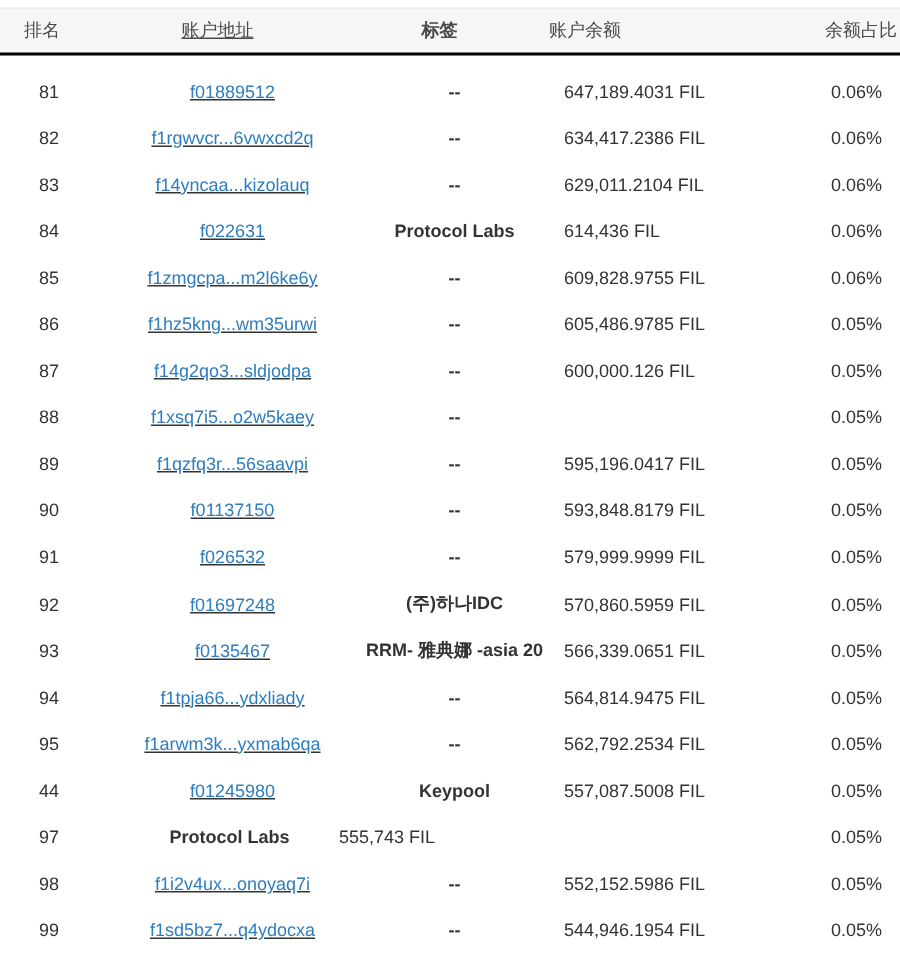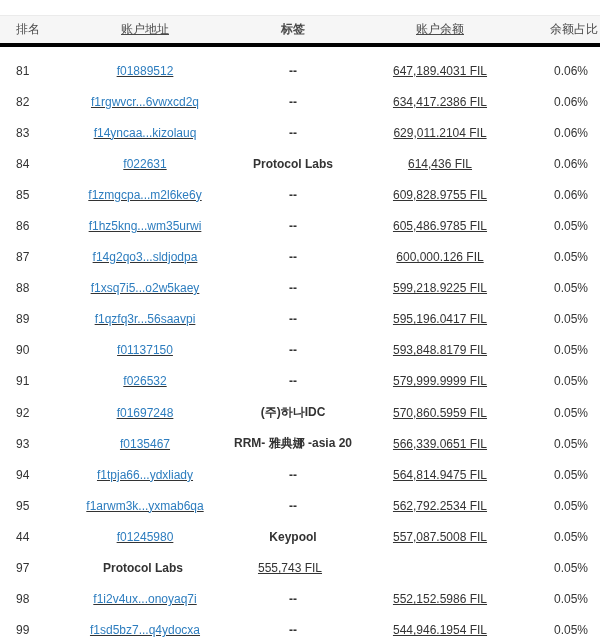"排名" .thead { border-bottom: 4px solid #000000 -> 2px solid #000000; margin-top: 15px -> 5px }
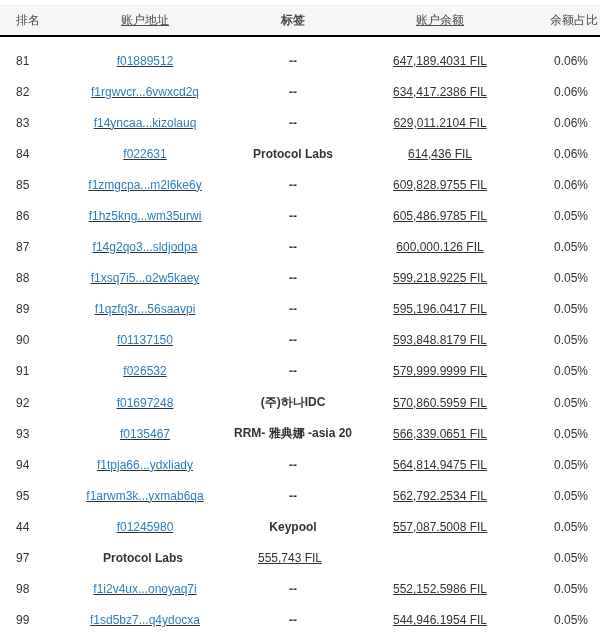"账户余额" .col-balance { text-align: center -> left; text-decoration: underline -> none }
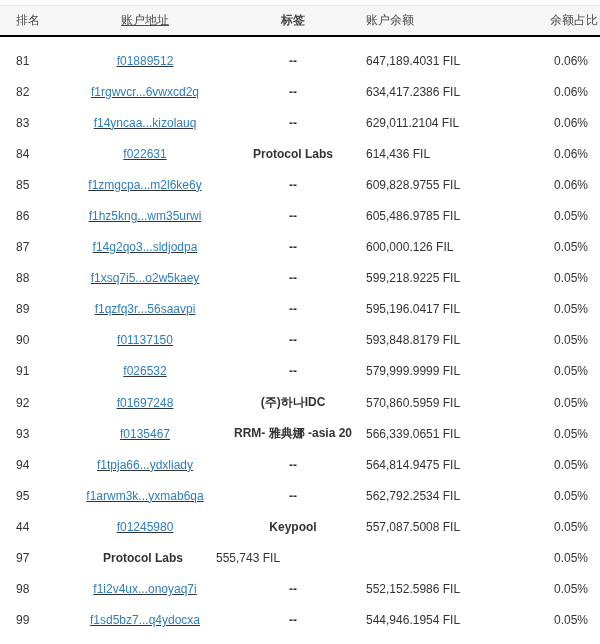"81" .trow { padding-left: none -> 10px }
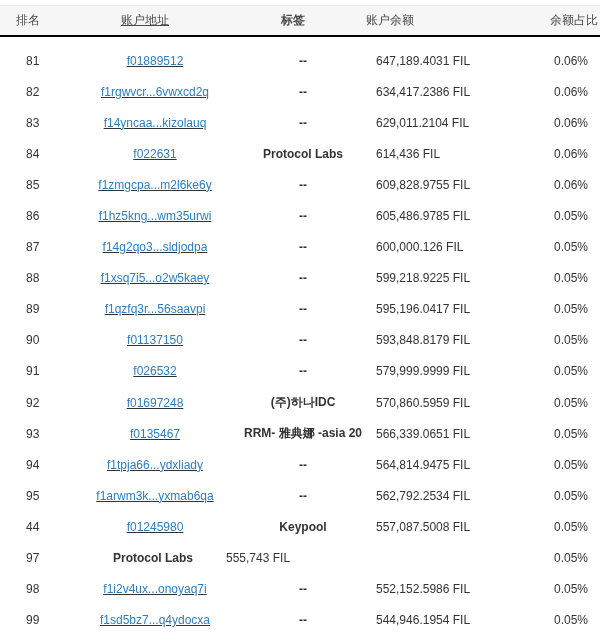"599,218.9225 FIL" div.col-balance { html: <div>599,218.9225 FIL</div> -> none }
